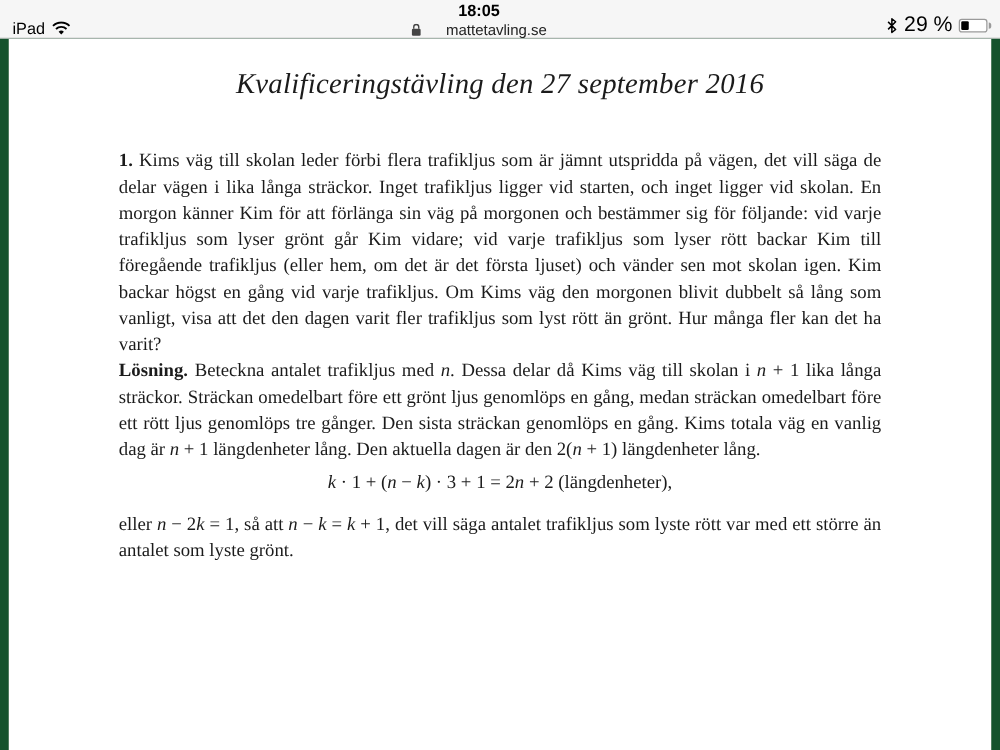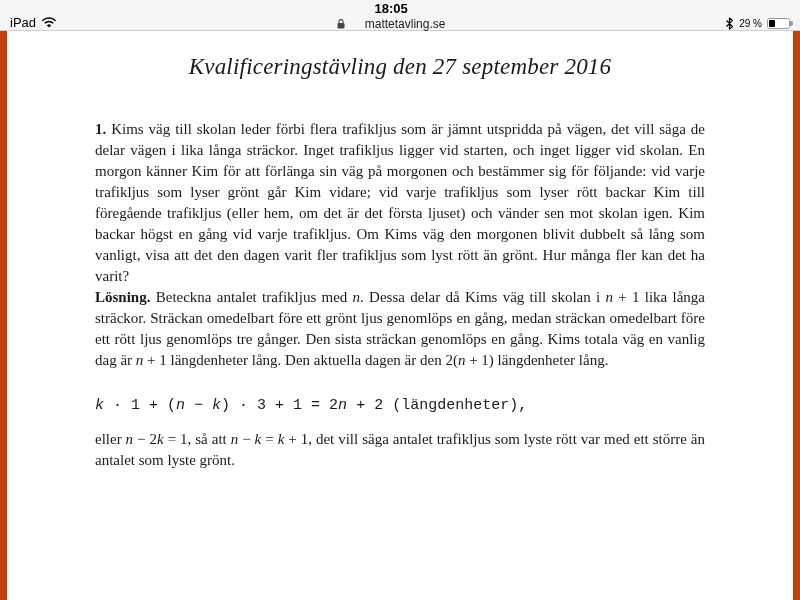"29 %" .sb-right { font-size: 10px -> 17px }
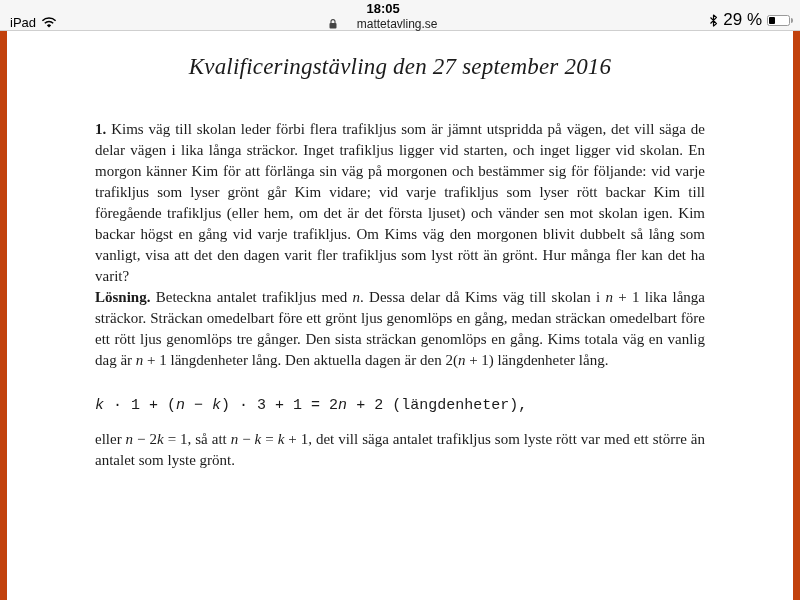"Kvalificeringstävling den 27 september" .viewport { background: #c2410c -> #14532d }
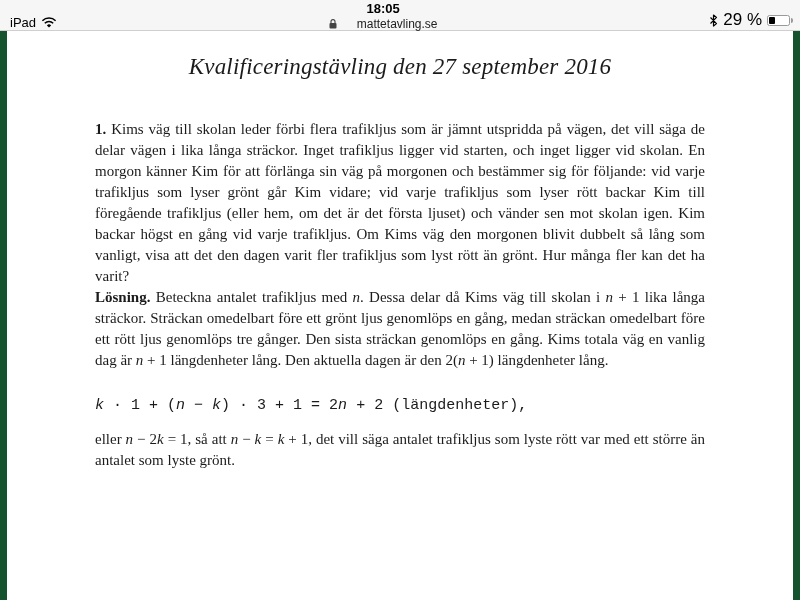"k · 1 + (n" .doc-body p.equation { font-family: Liberation Mono, monospace -> none; margin-top: 24px -> 5px; text-align: left -> center }
